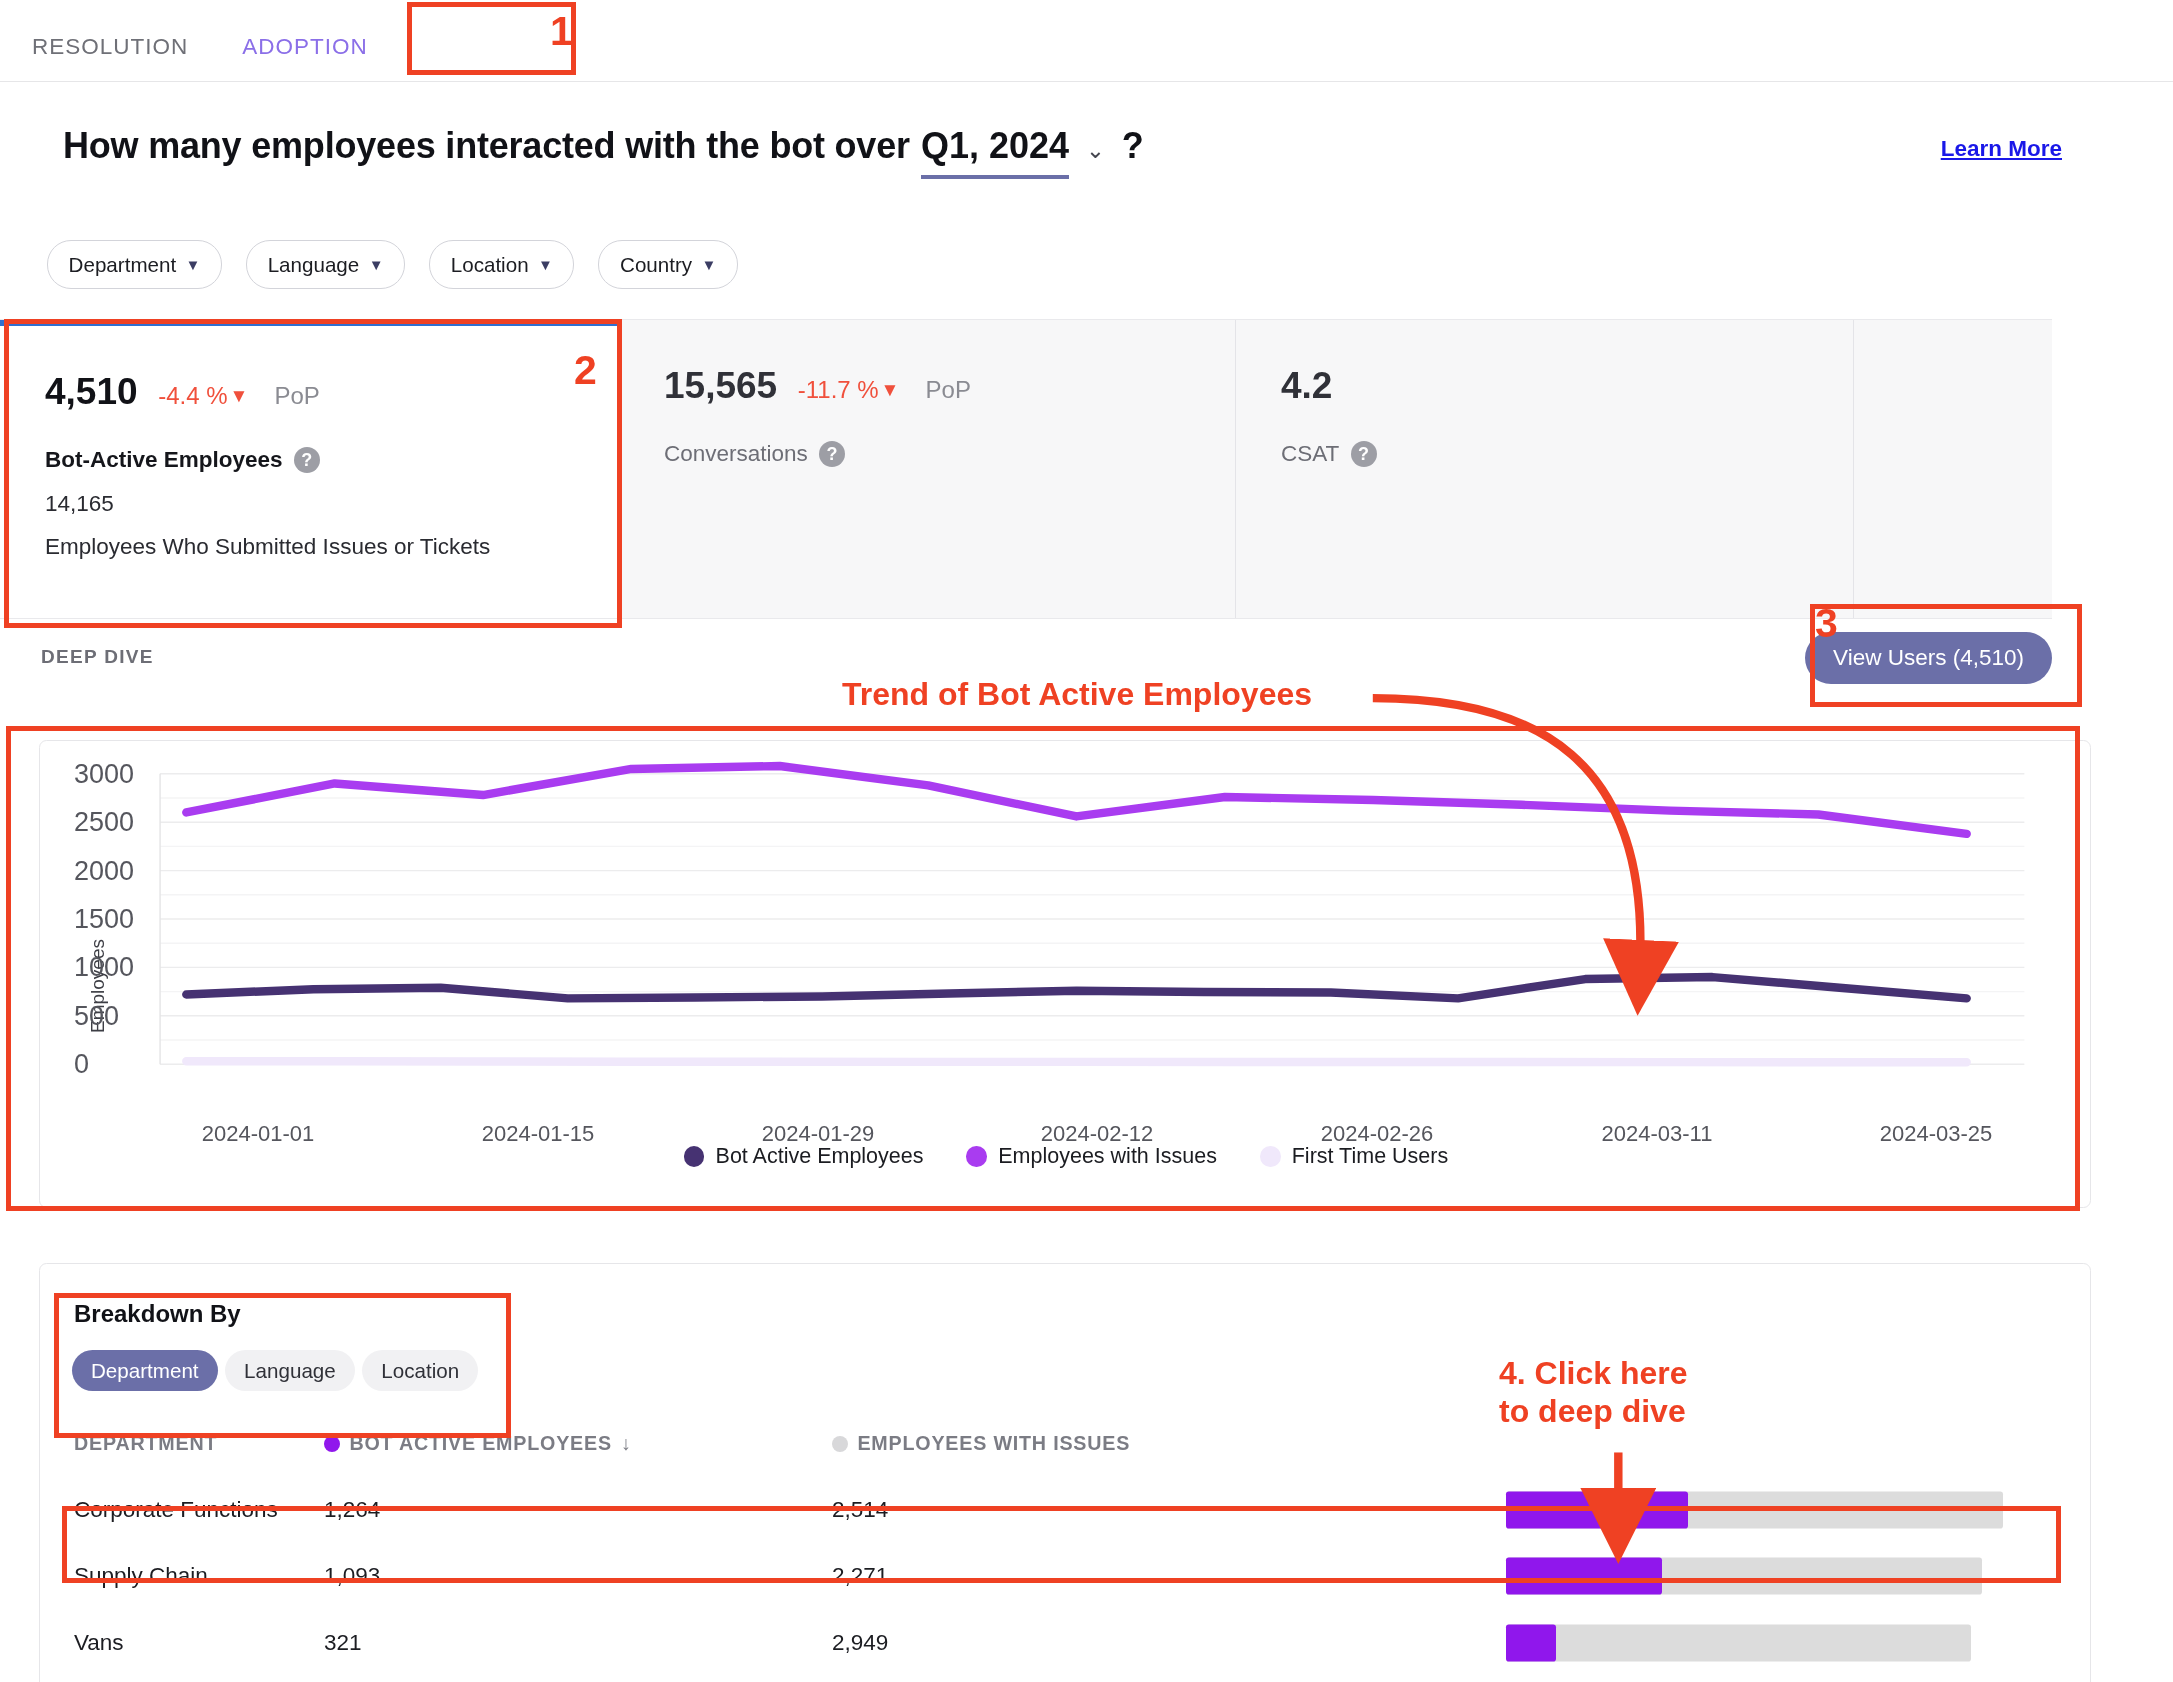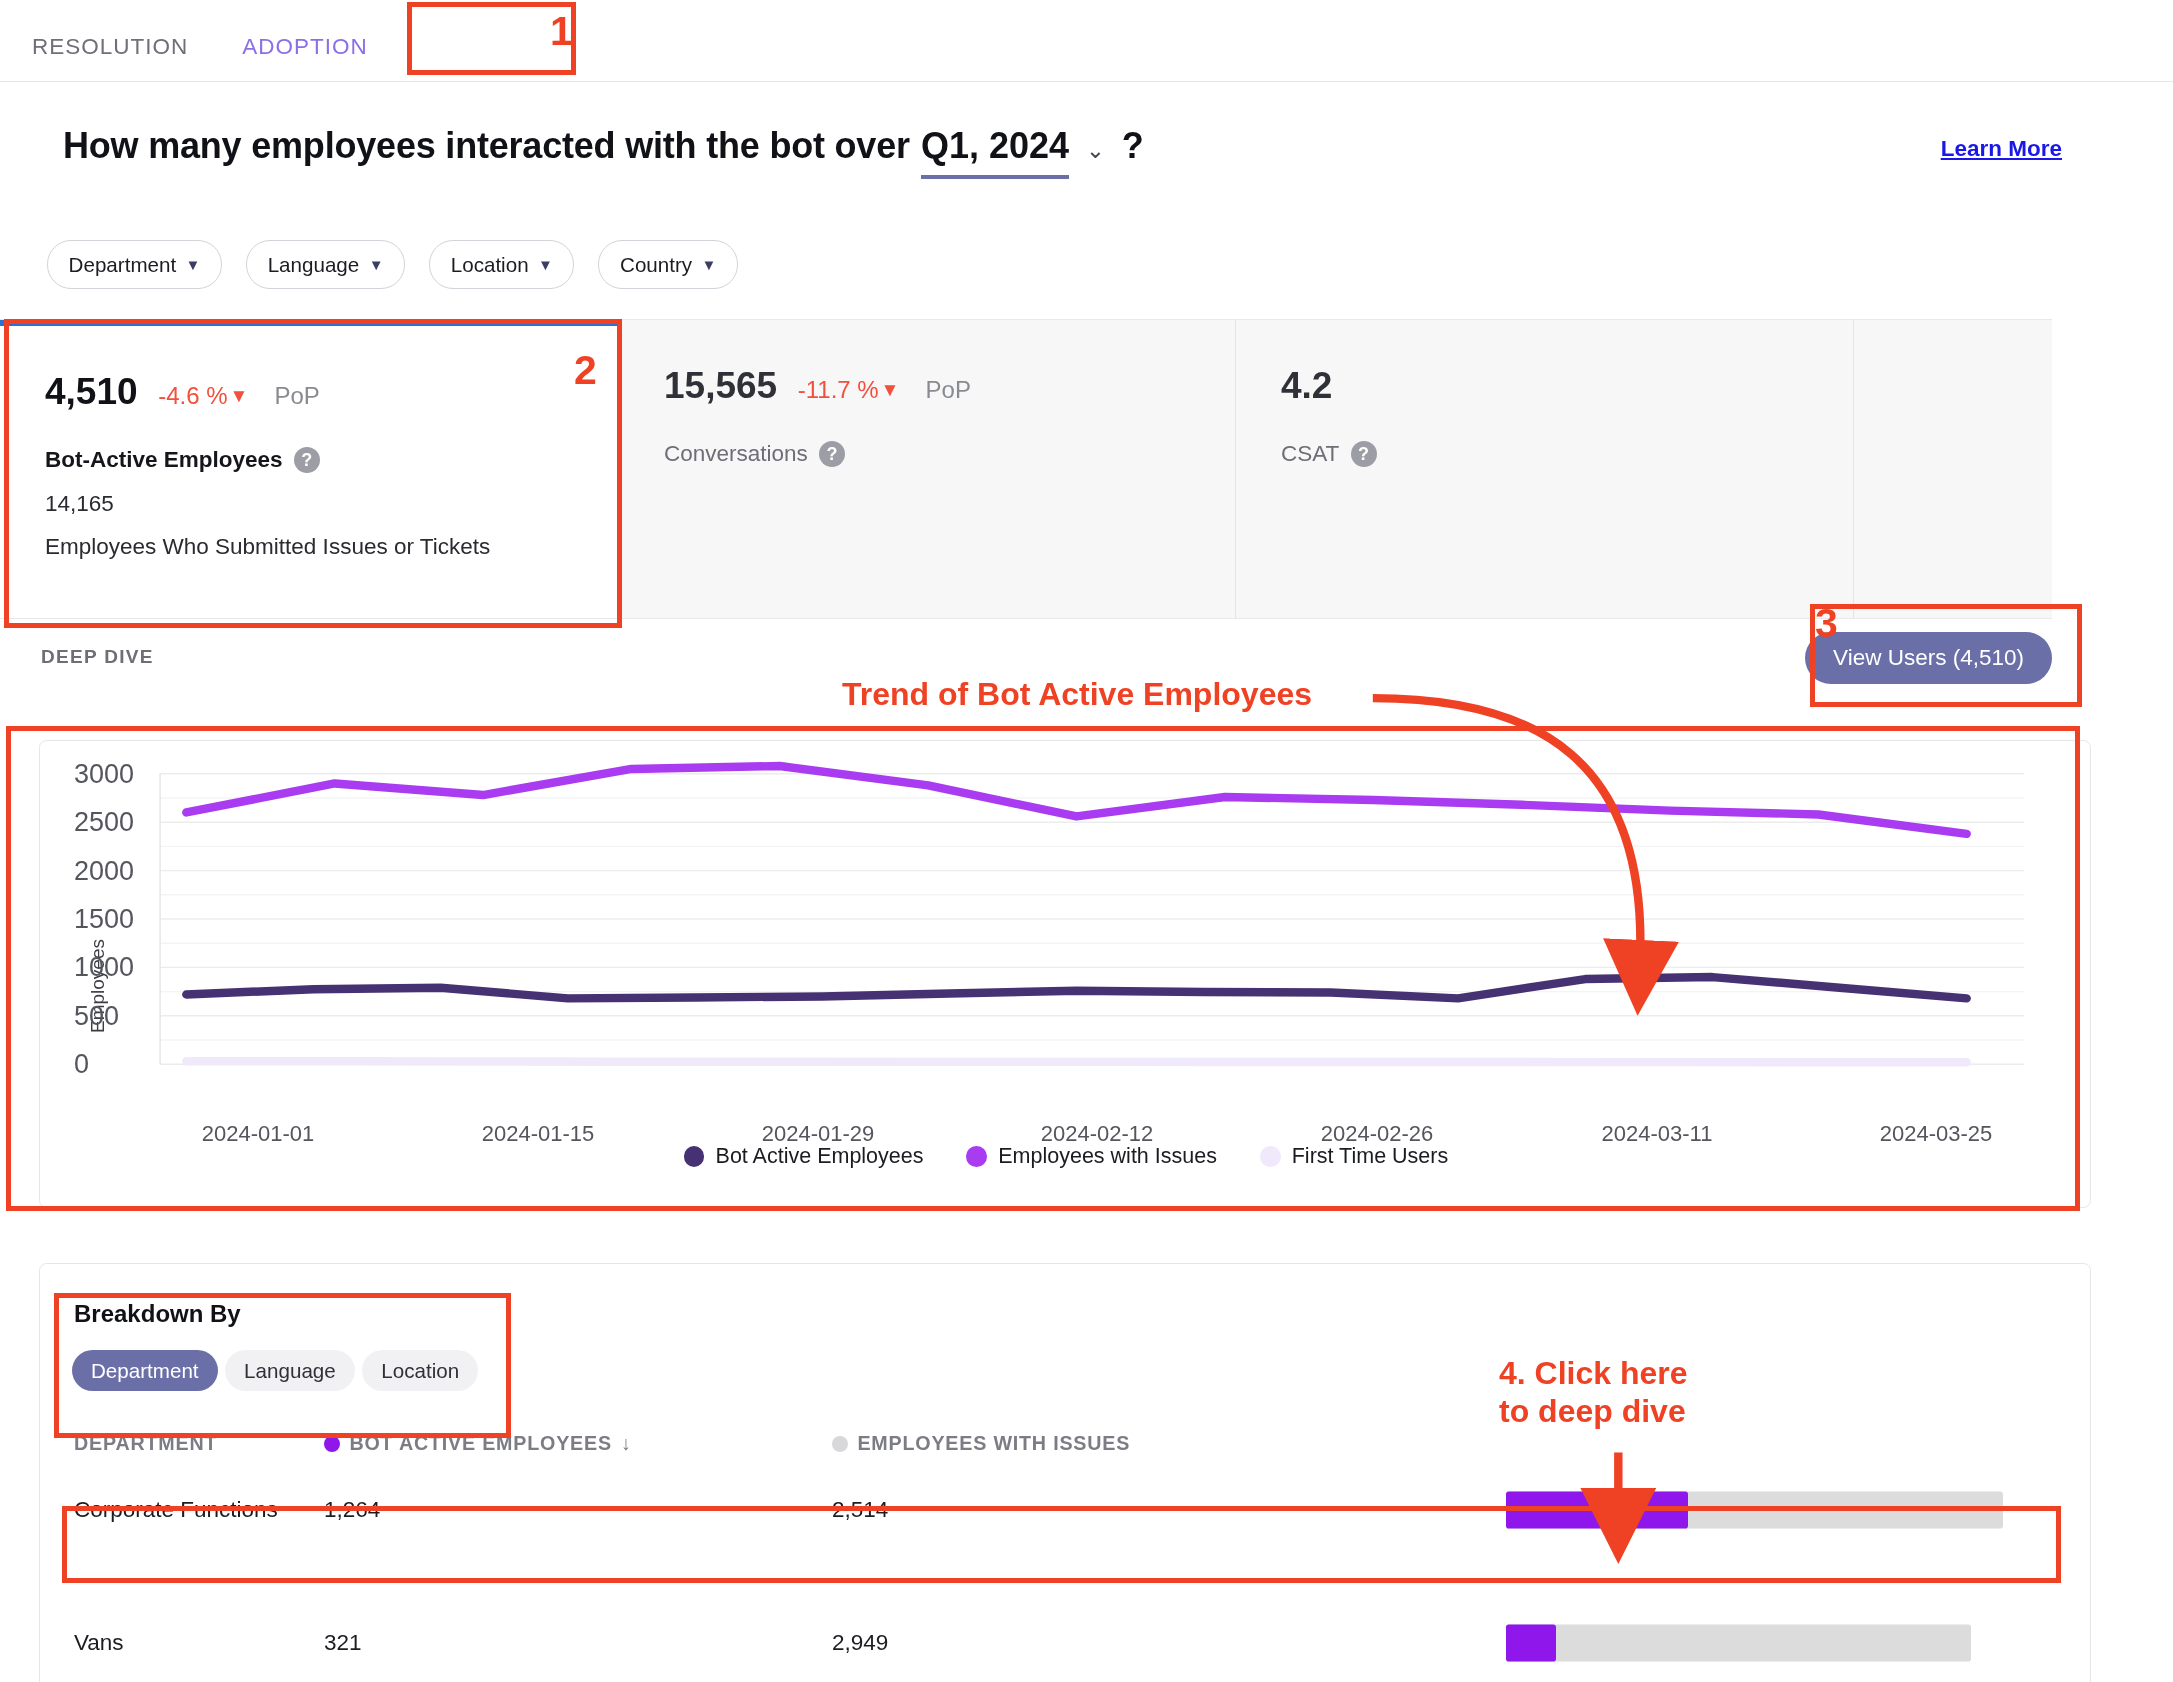"-4.6 %" span { text: -4.6 -> -4.4 }
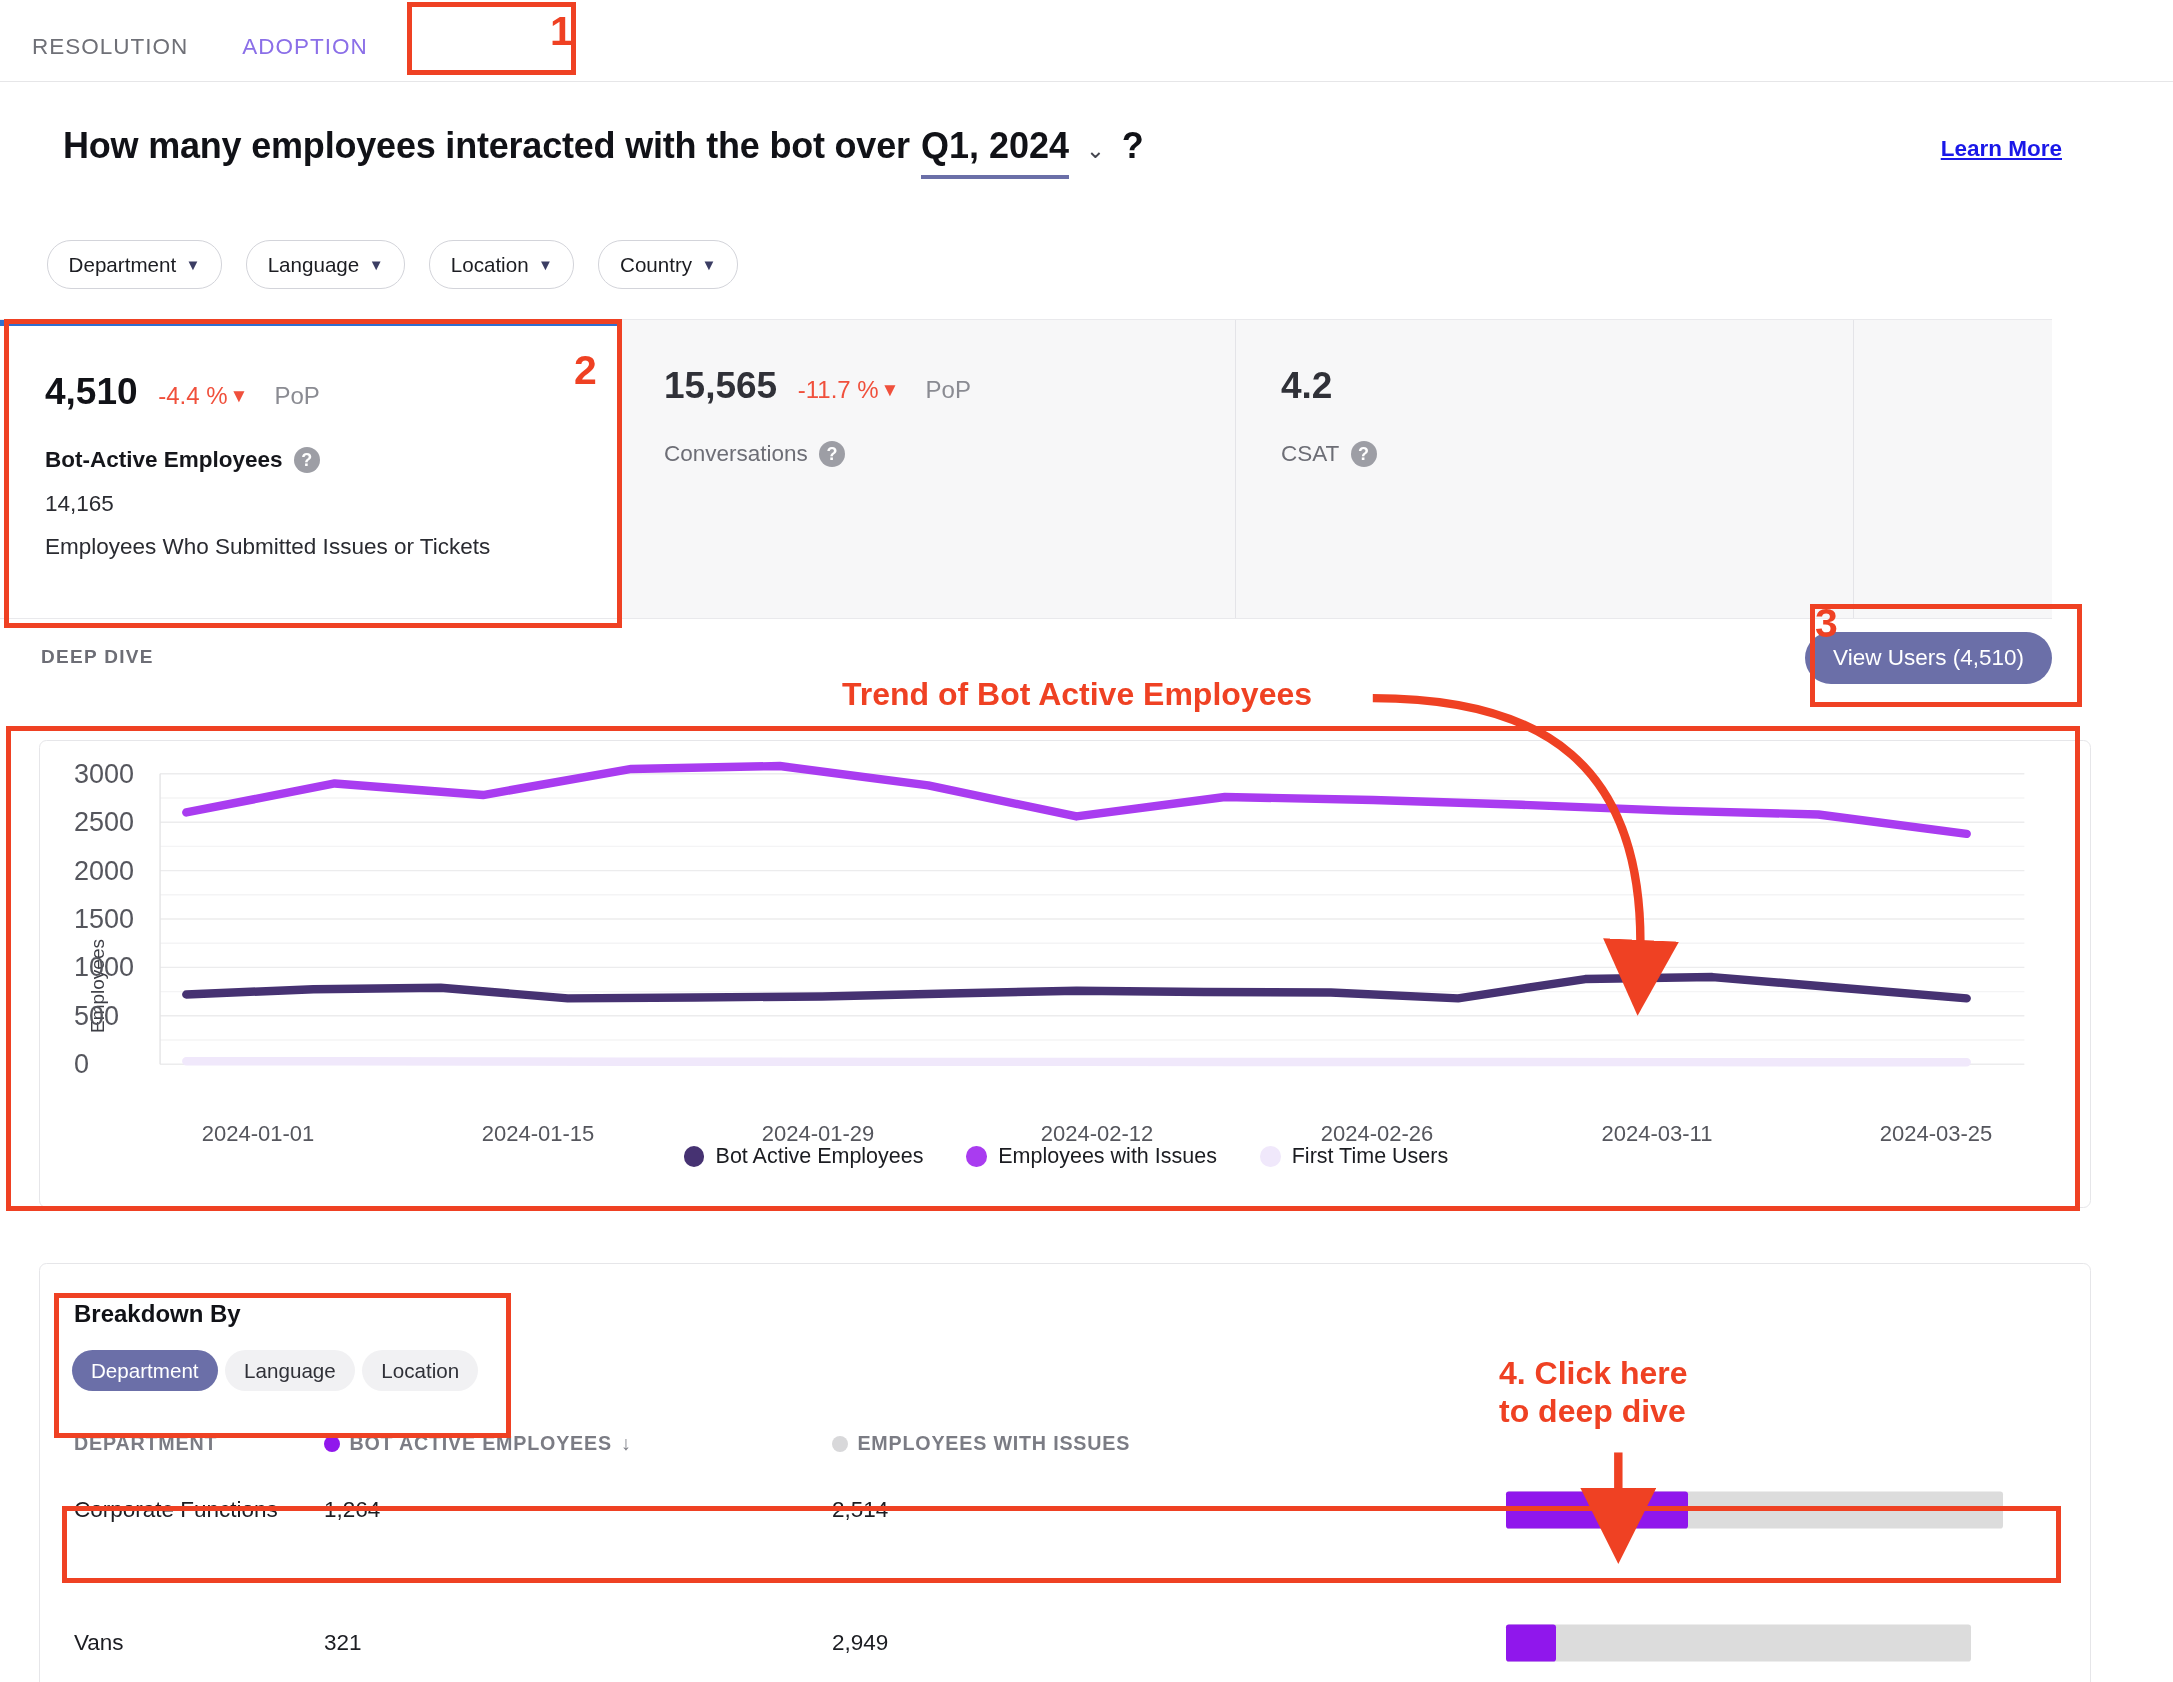"Supply Chain" div.trow { html: none -> <div> <div>Supply Chain</div> <div>1,093</div> <div>2,271</div> <div> <div></div> </div> </div> }
